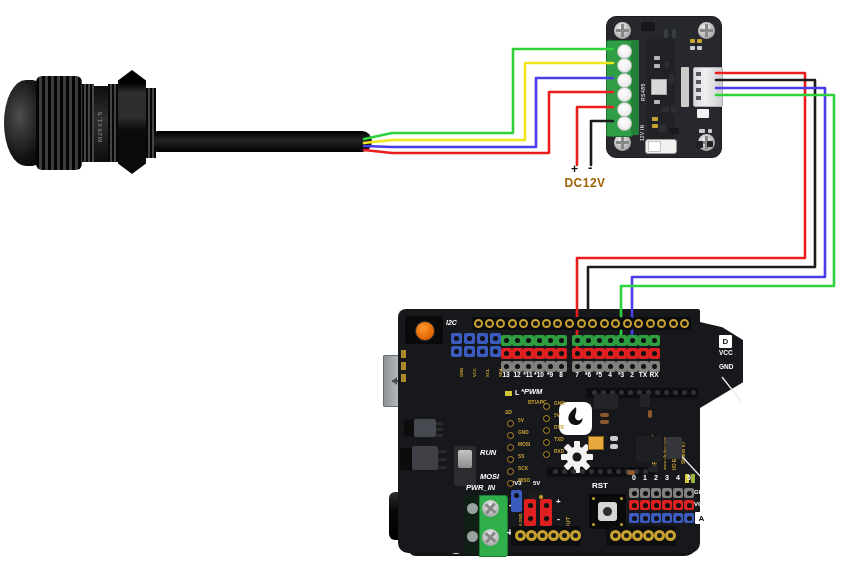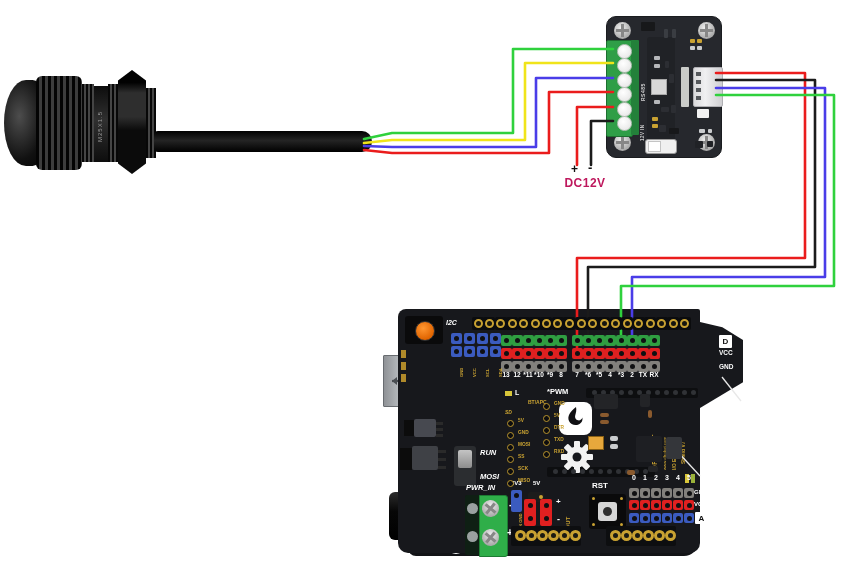"DC12V" div.txt { color: #be185d -> #a16207 }
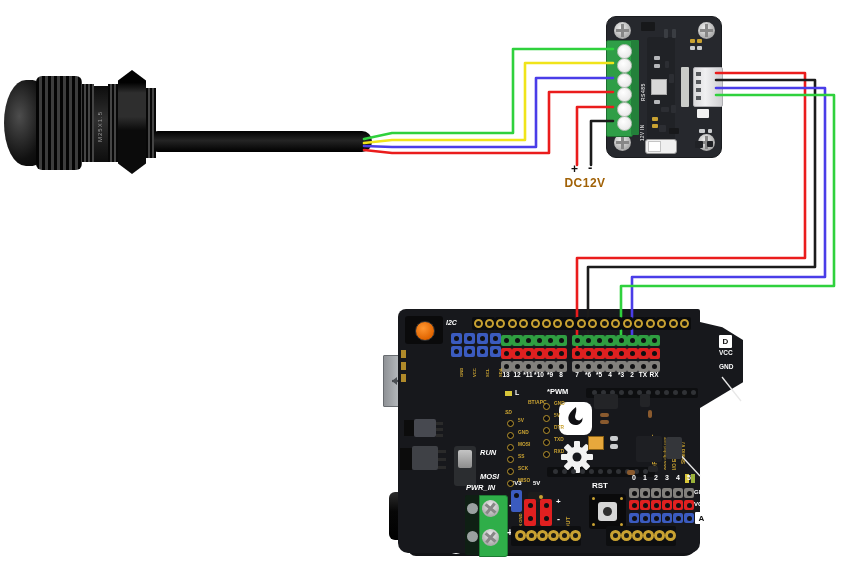"*PWM" div.txt { font-style: none -> italic; left: 547px -> 521px }
